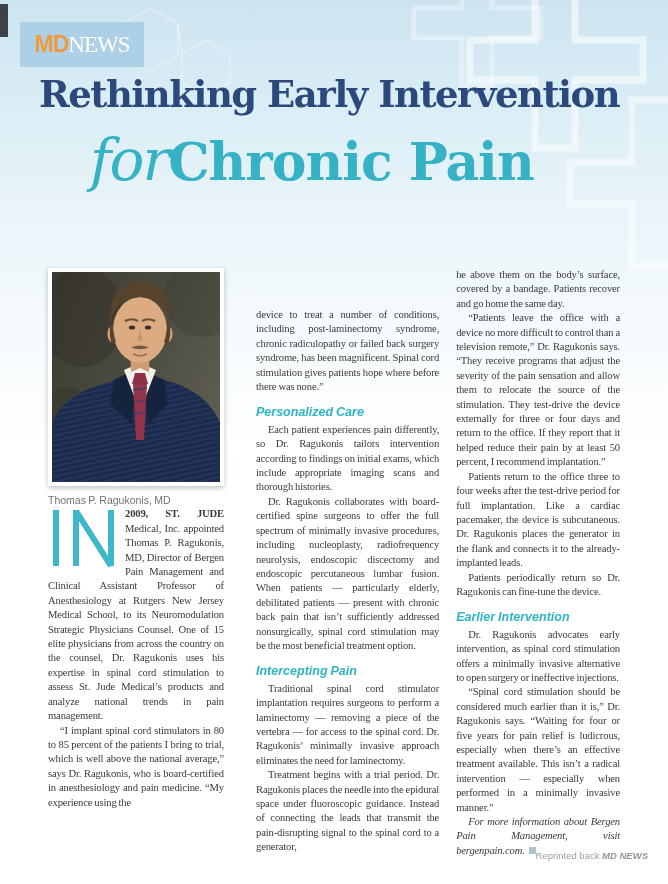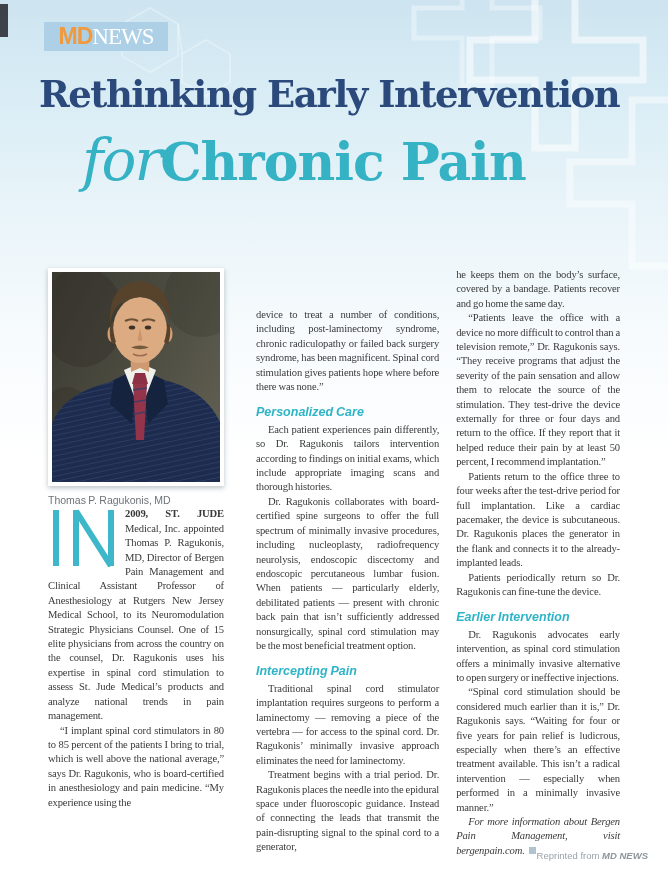"MD" .banner { height: 29px -> 45px; margin-left: 24px -> none }
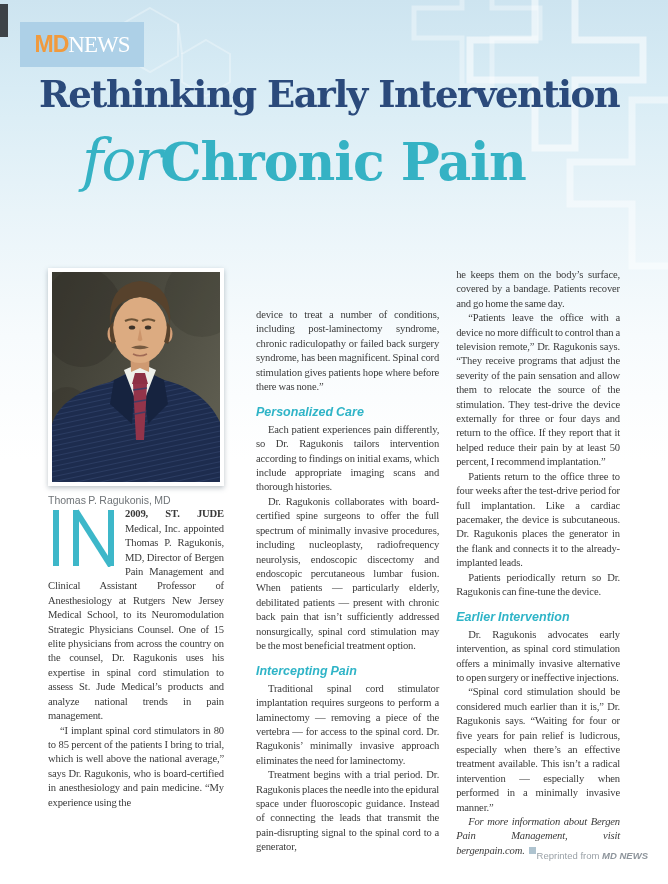"forChronic Pain" .title2 { left: 82px -> 90px }
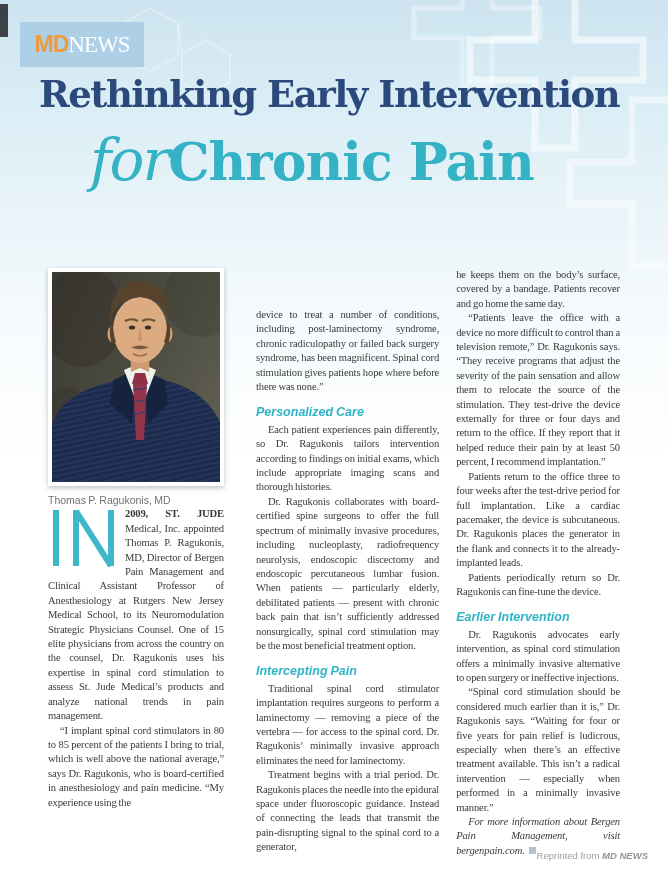"he keeps them on the" p { text: keeps -> above }
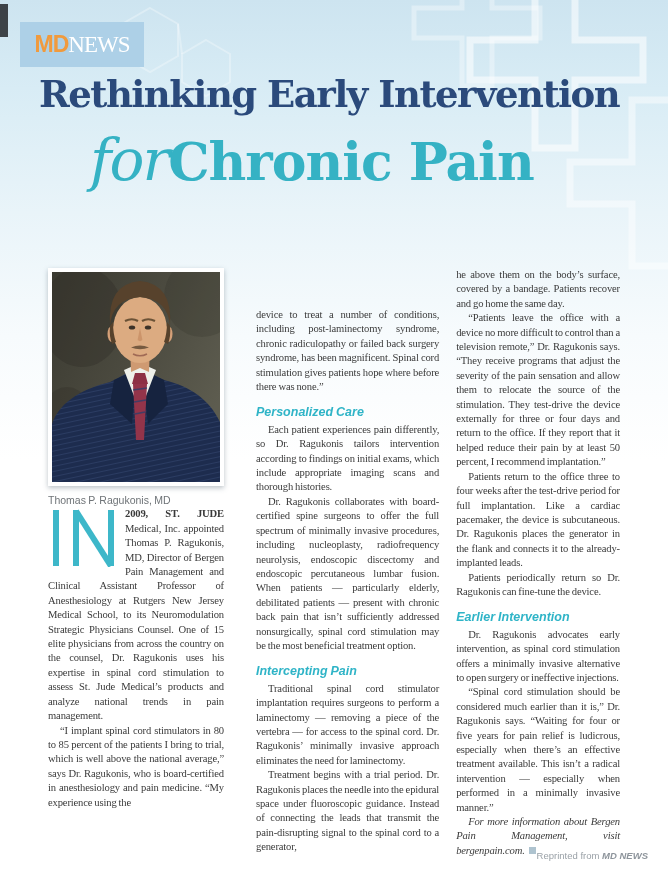"Reprinted from" span { text: from -> back }
